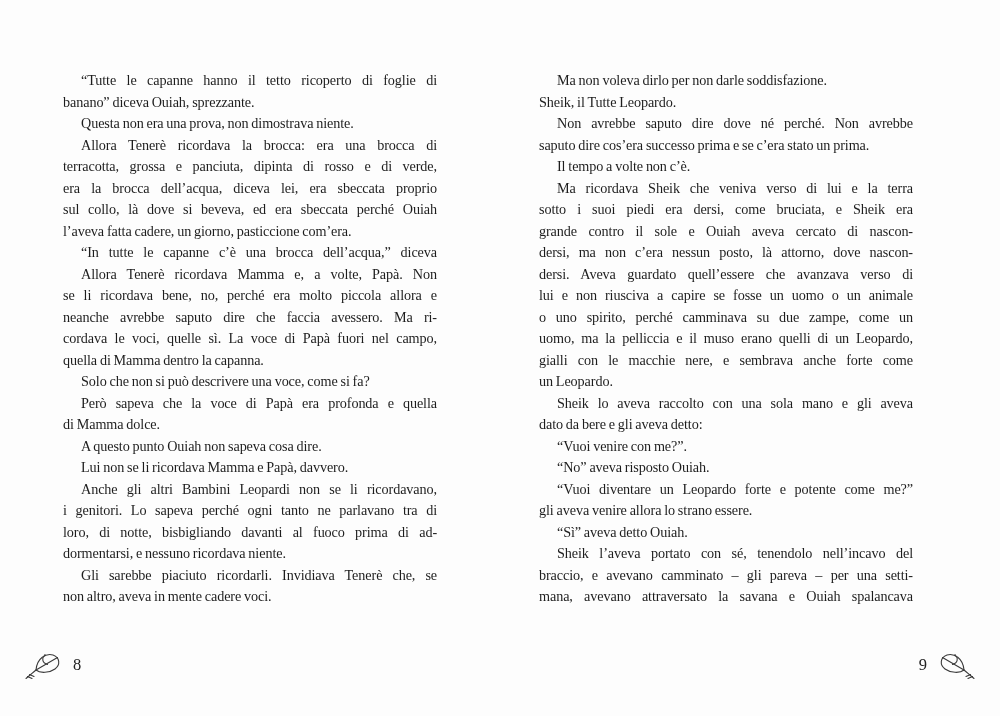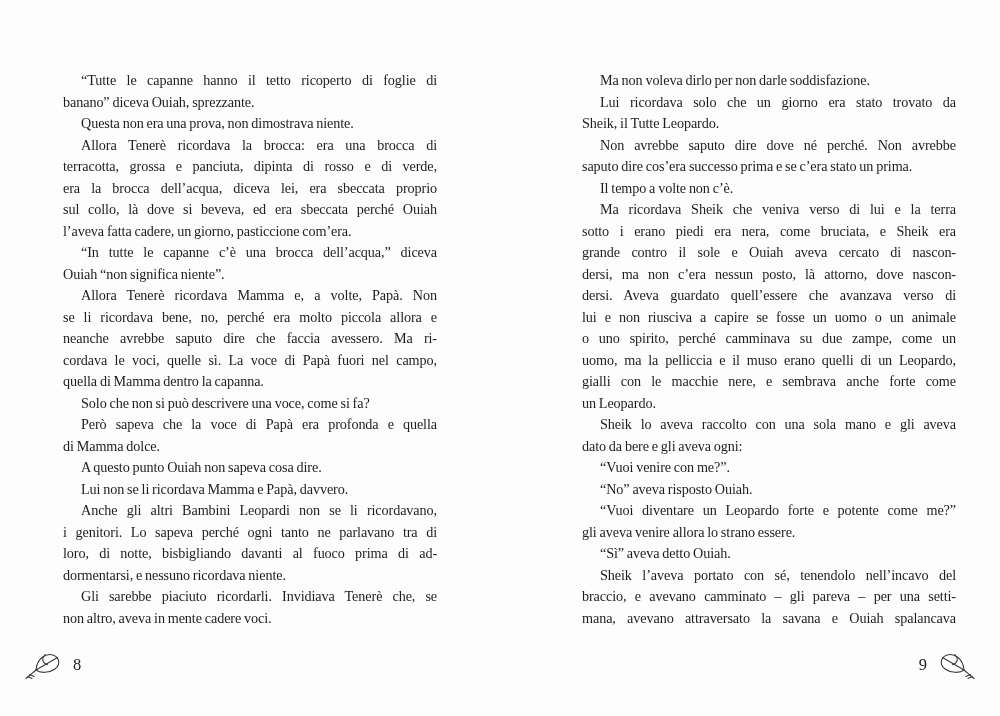"Ma non voleva dirlo per" .page-text.right { left: 582px -> 539px }
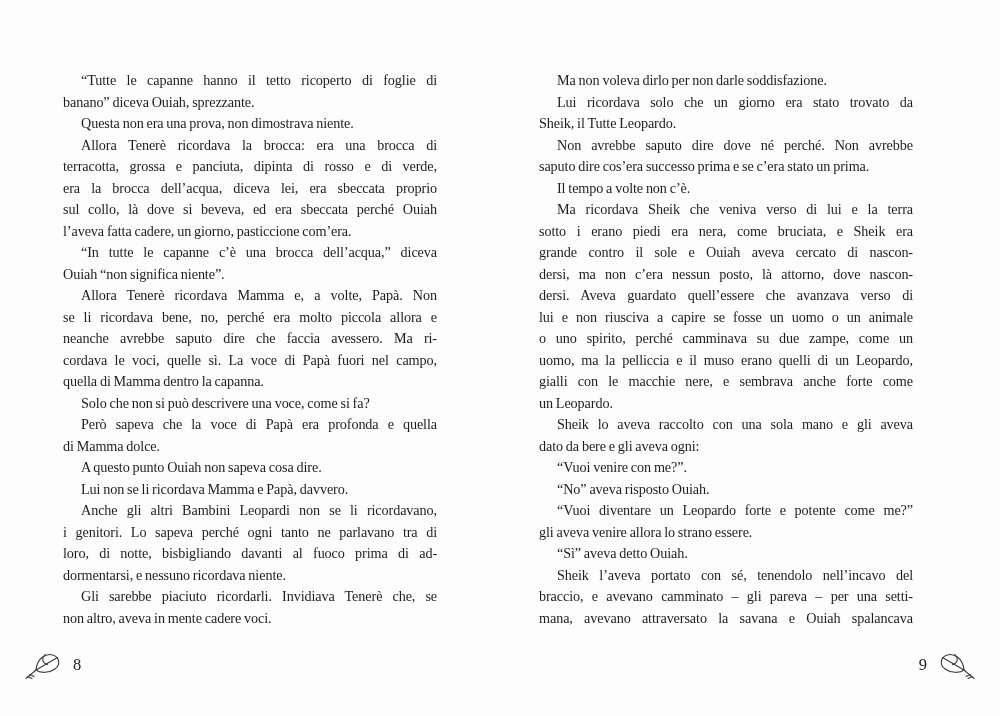"Lui ricordava solo che un" div.line { html: <div>Lui ricordava solo che un giorno era stato trovato da</div> -> none }
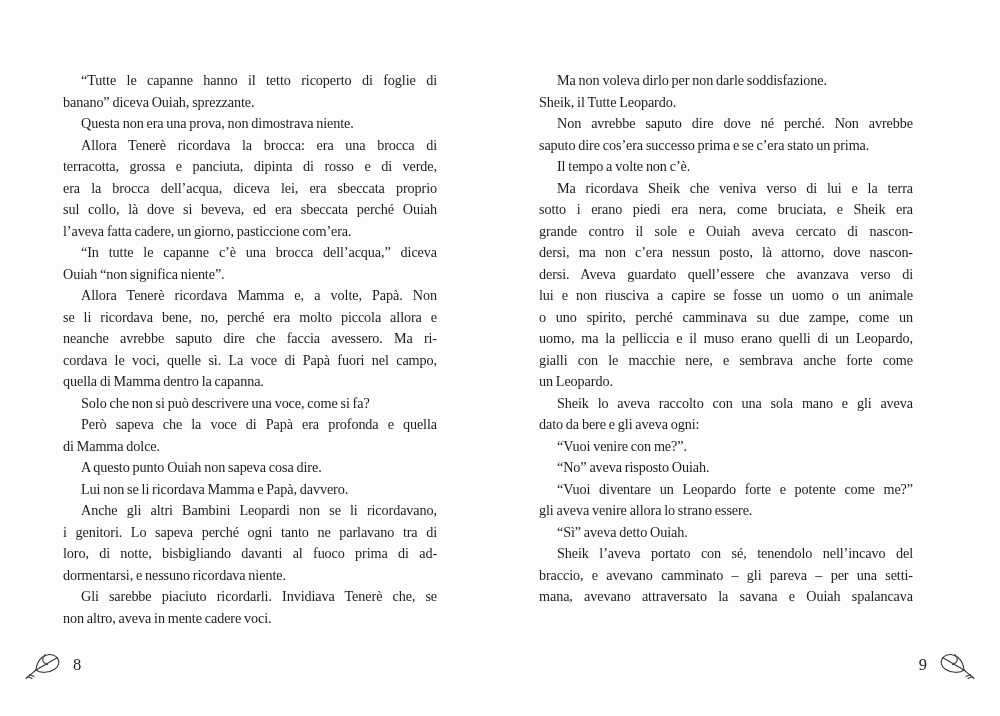"sotto i erano piedi era" div.line { text: erano piedi era nera -> suoi piedi era dersi }
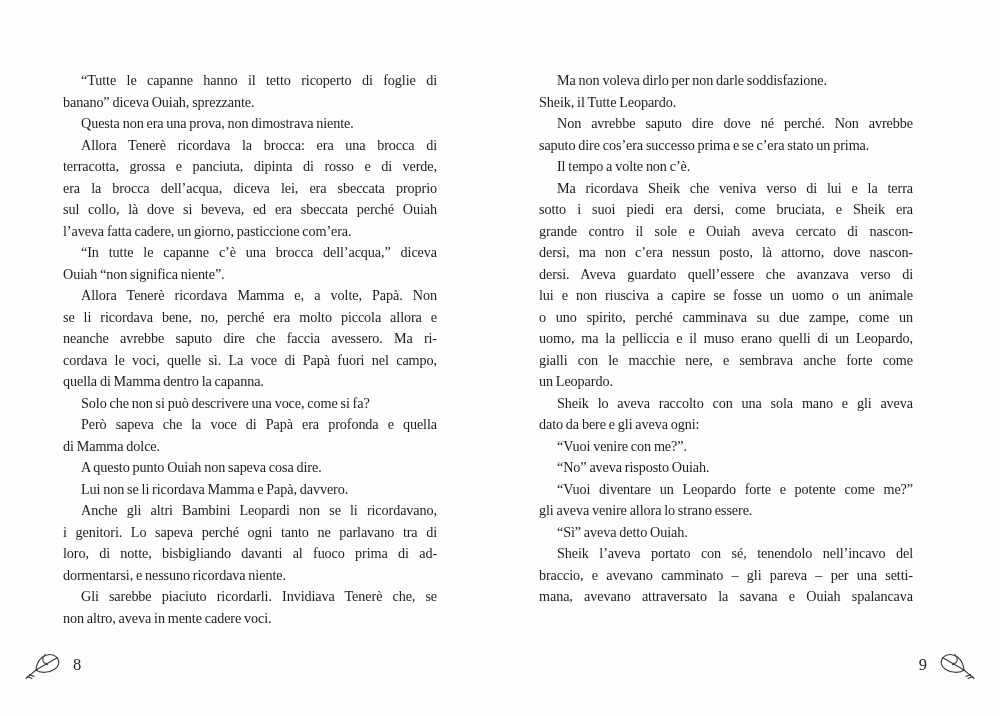"Ouiah “non significa niente”." div.line { html: <div>Ouiah “non significa niente”.</div> -> none }
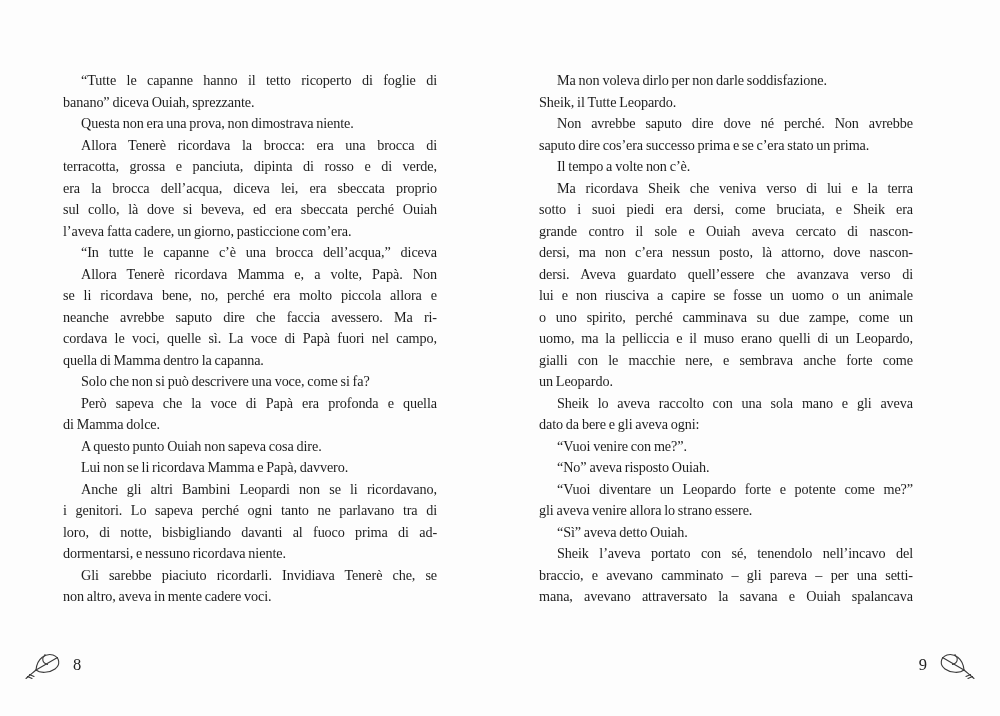"dato da bere e gli" div.line { text: ogni -> detto }
